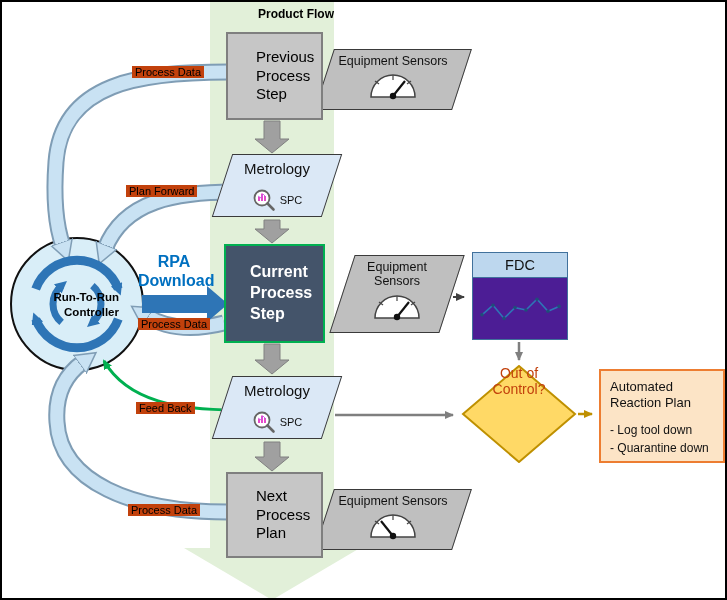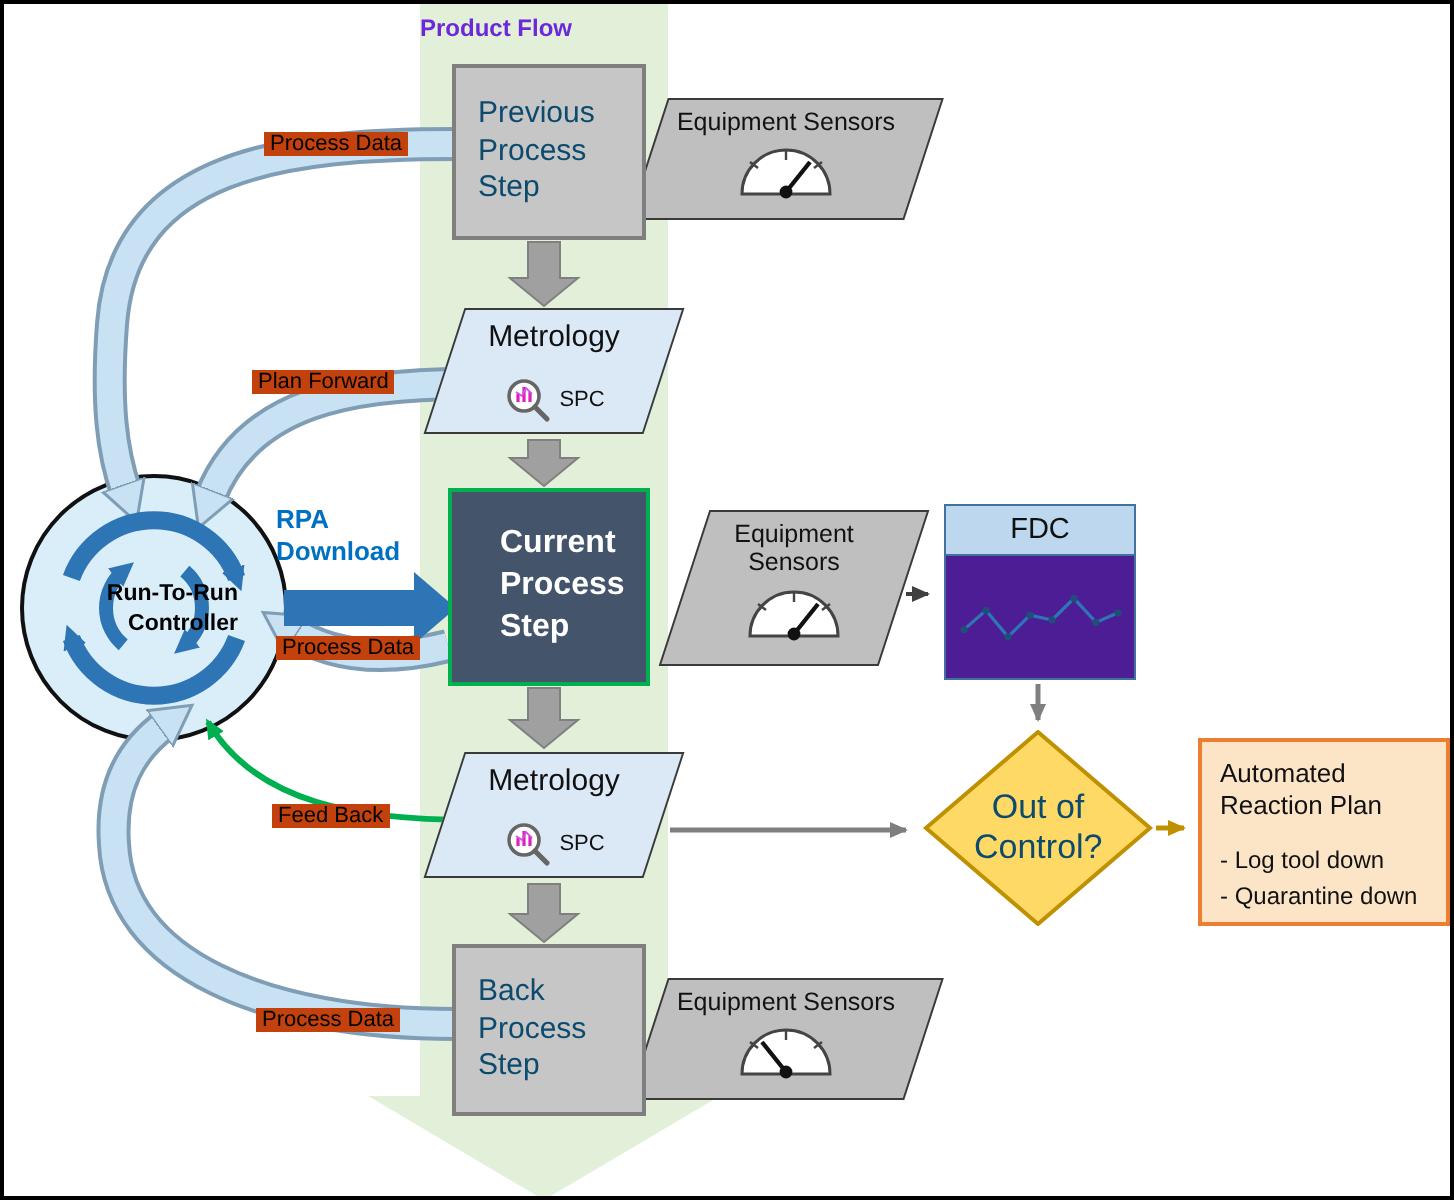"Product Flow" .band-label { color: #6d28d9 -> #000000; text-align: left -> right }
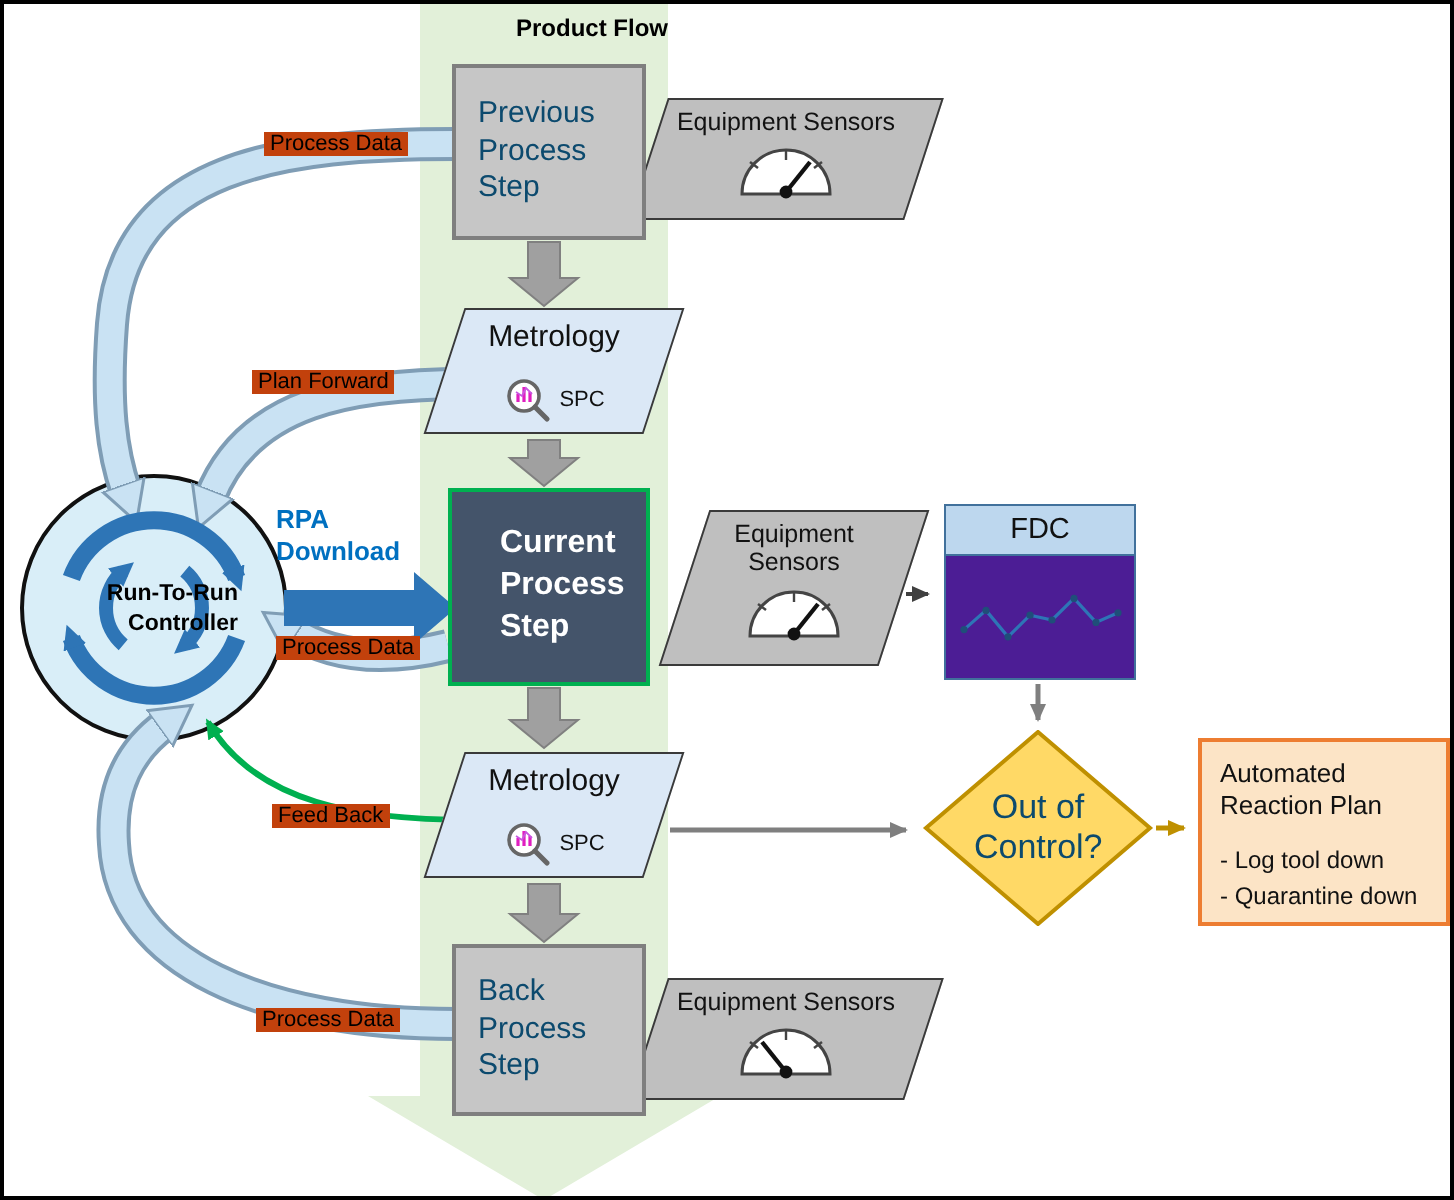"Previous Process Step" .stepbox { color: #0c4a6e -> #000000; padding-left: 11px -> 28px }
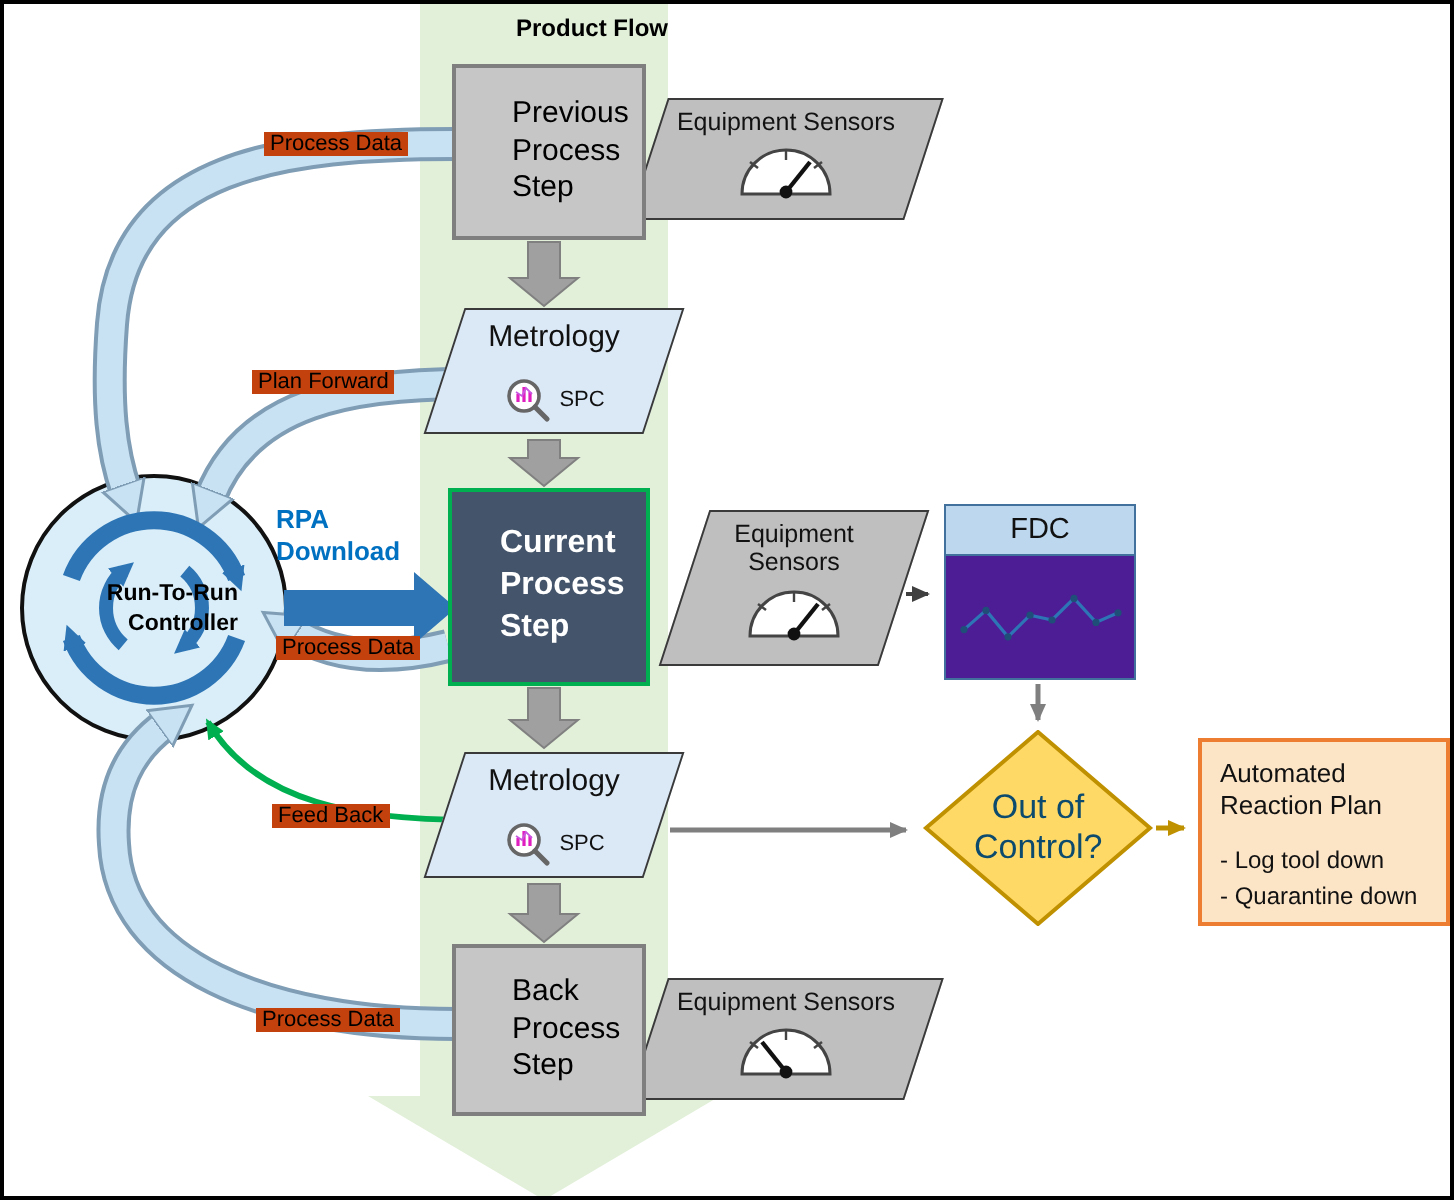"RPA Download" .rpa-label { font-size: 13px -> 16px; text-align: left -> center }
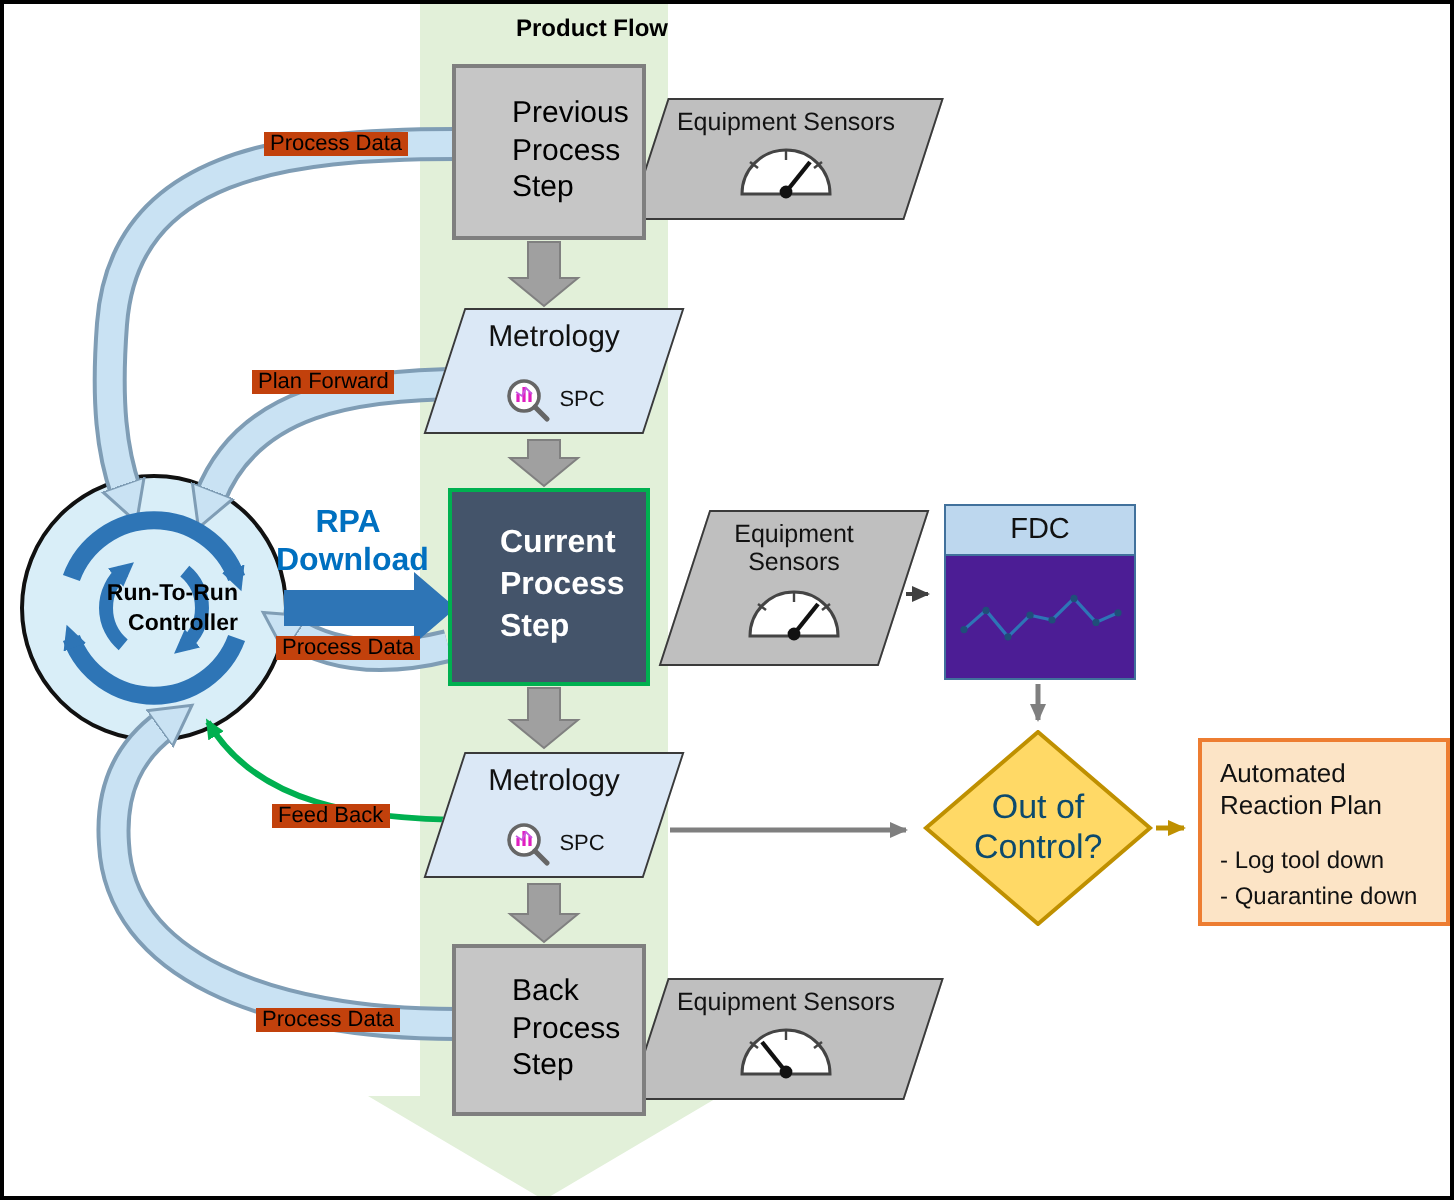"Out of Control?" .diamond-label { align-items: center -> none; color: #0c4a6e -> #c2410c; font-size: 17px -> 14px }
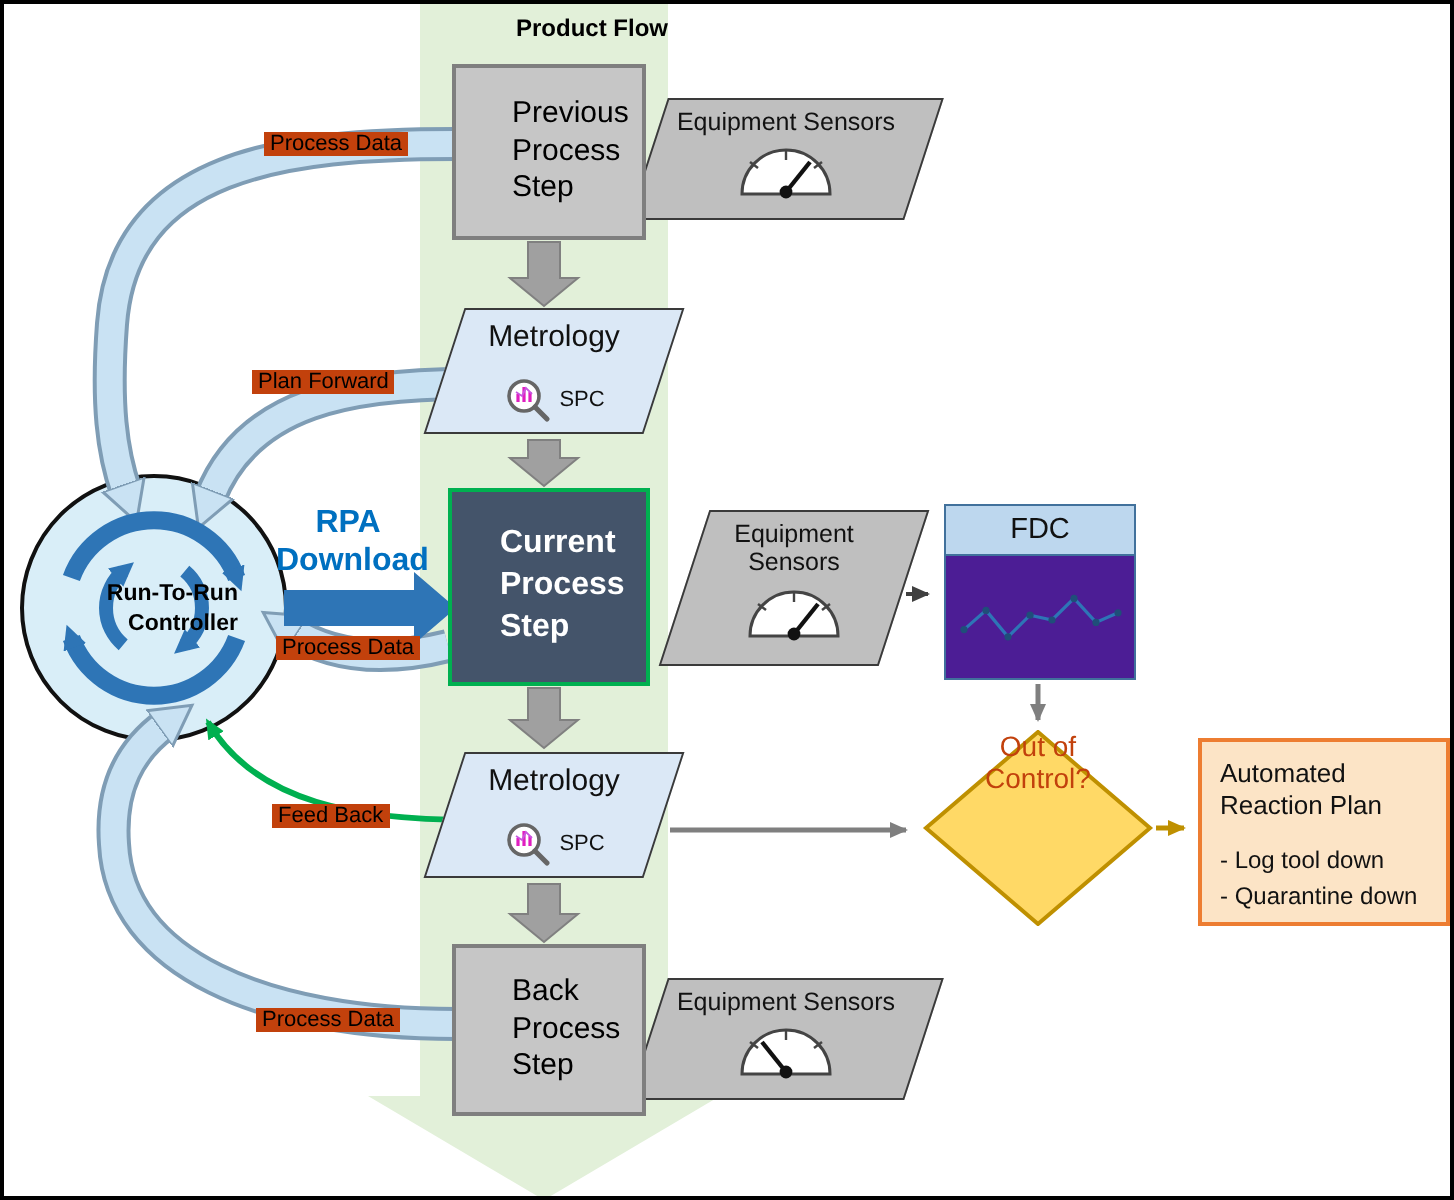"Back Process Step" span { text: Back Process Step -> Next Process Plan }
